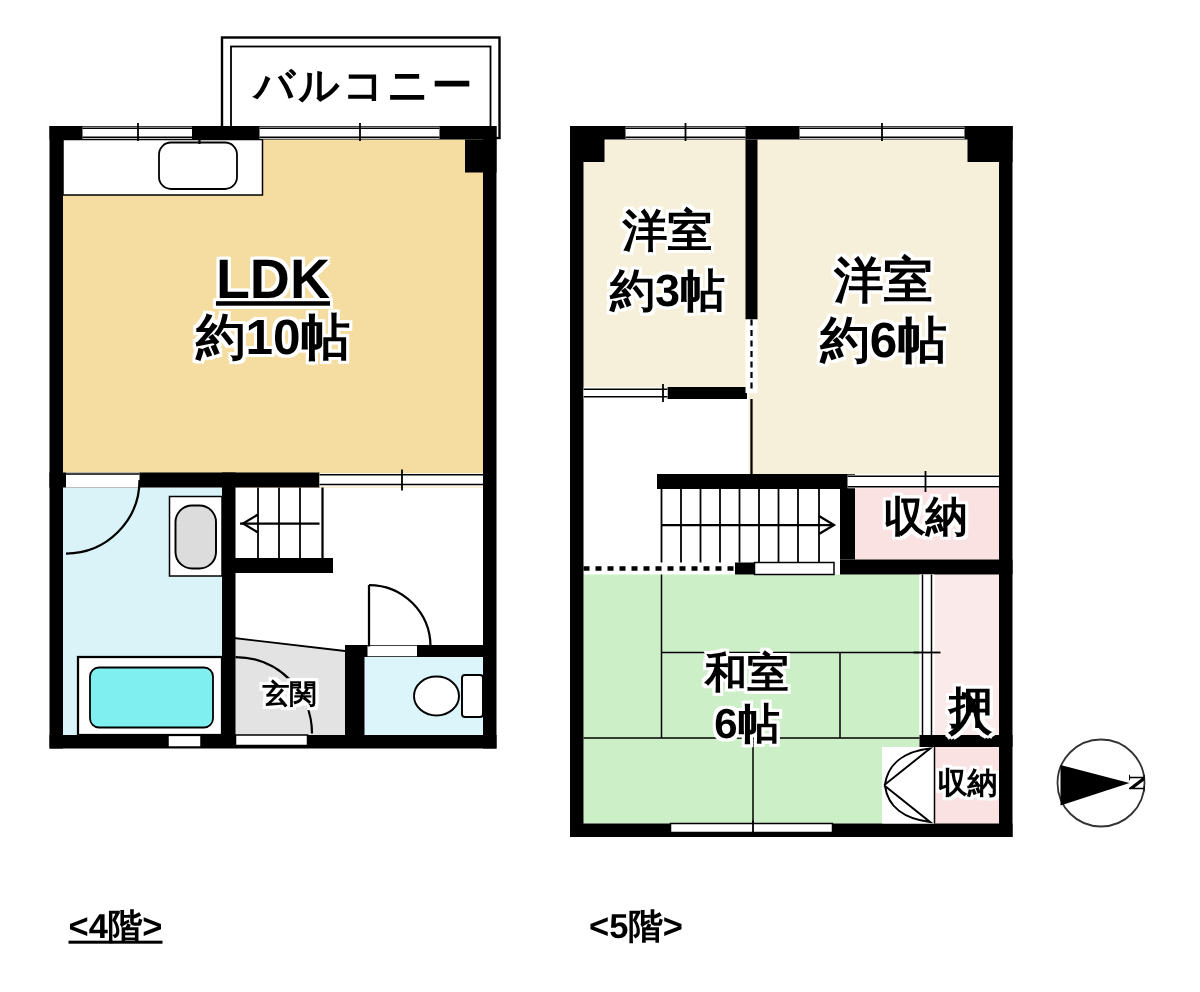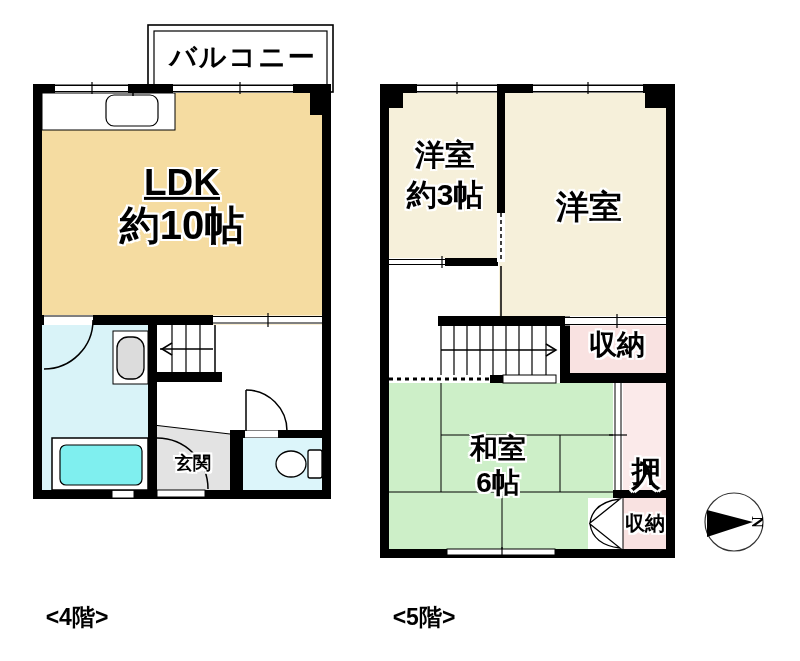"約10帖" .ldk-2 { font-size: 40px -> 33px }
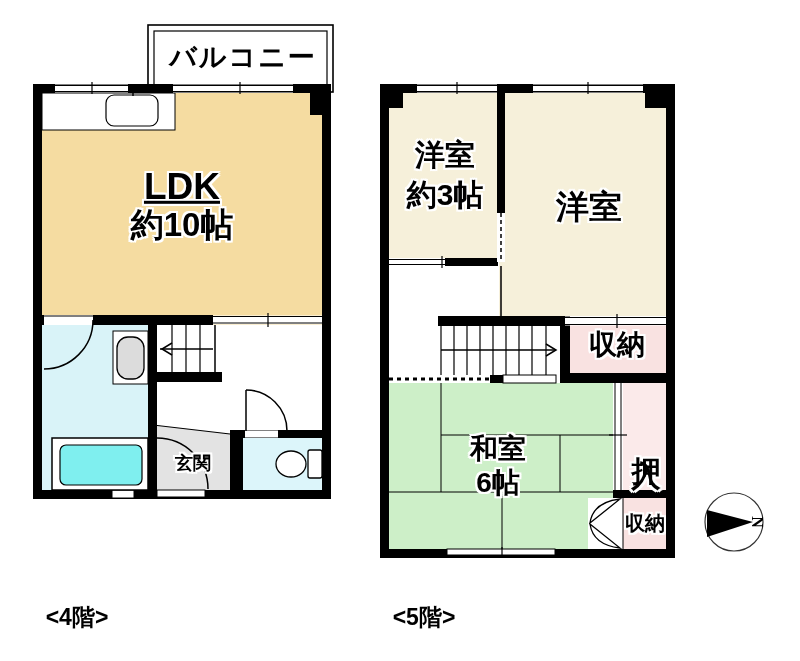"約6帖" div { html: none -> <div>約6帖</div> }
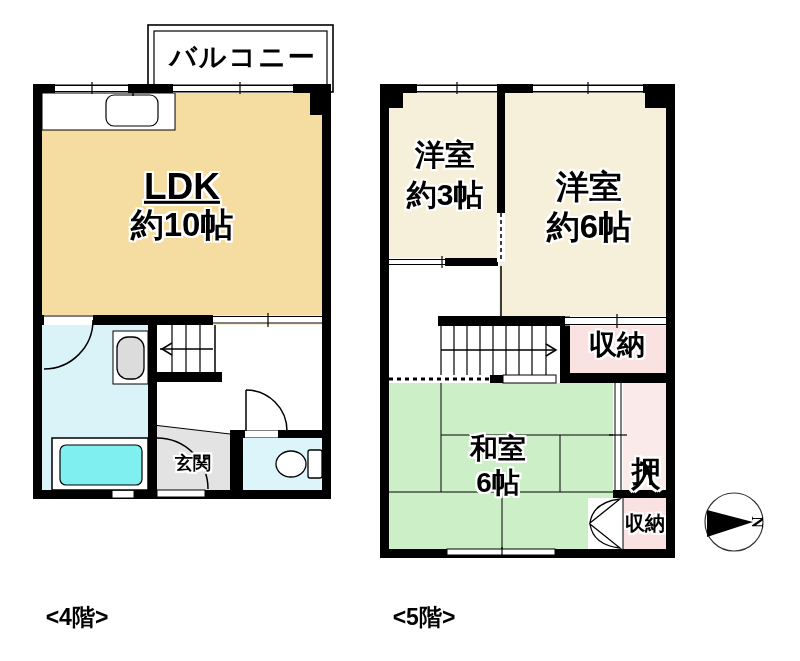"<4階>" div.label { text-decoration: none -> underline }
